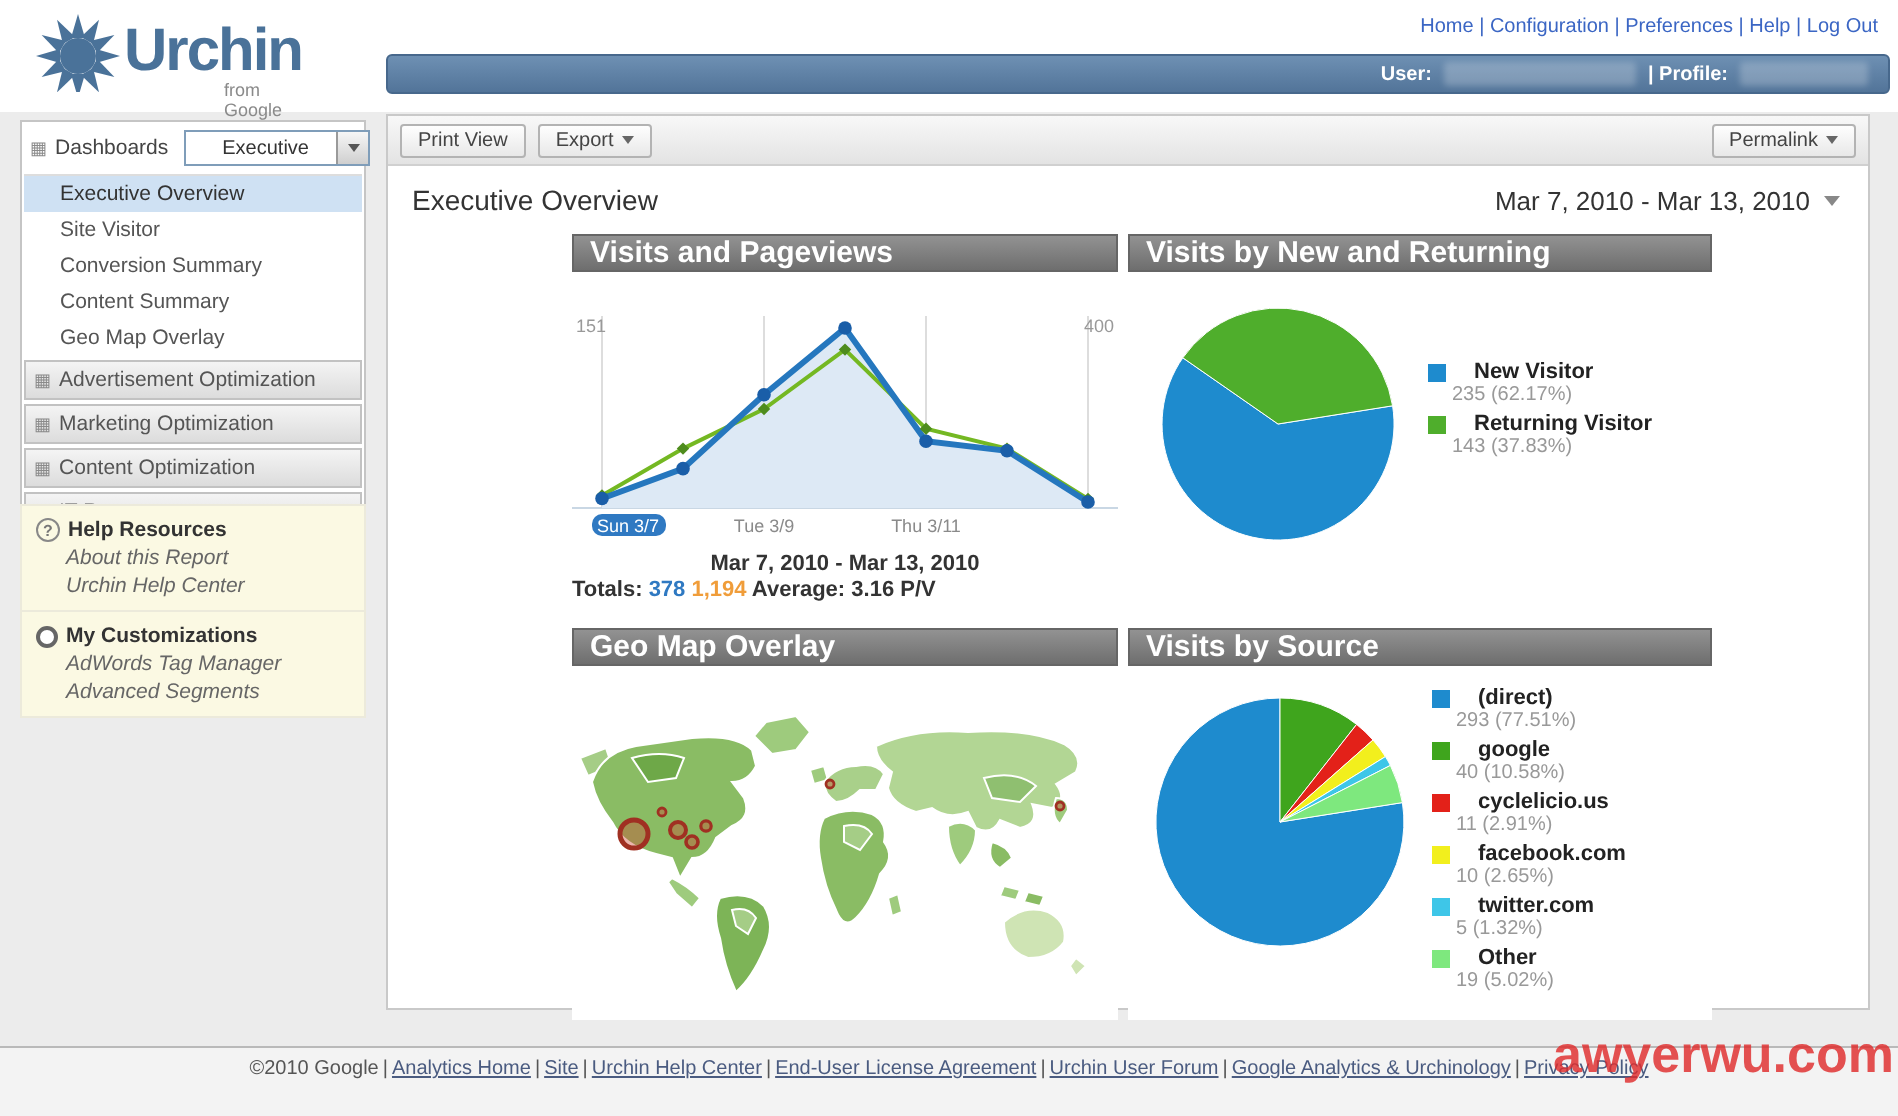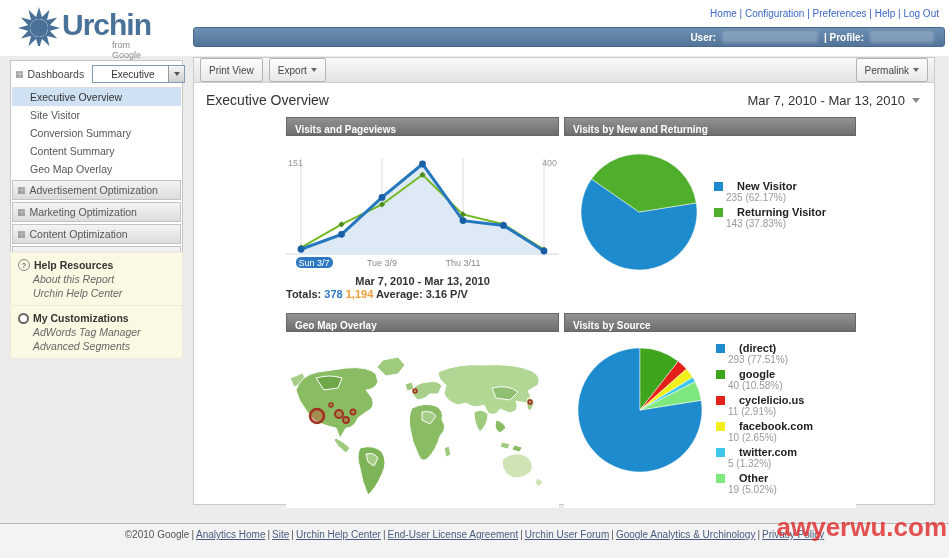"Print View" .toolbar { align-items: none -> center }
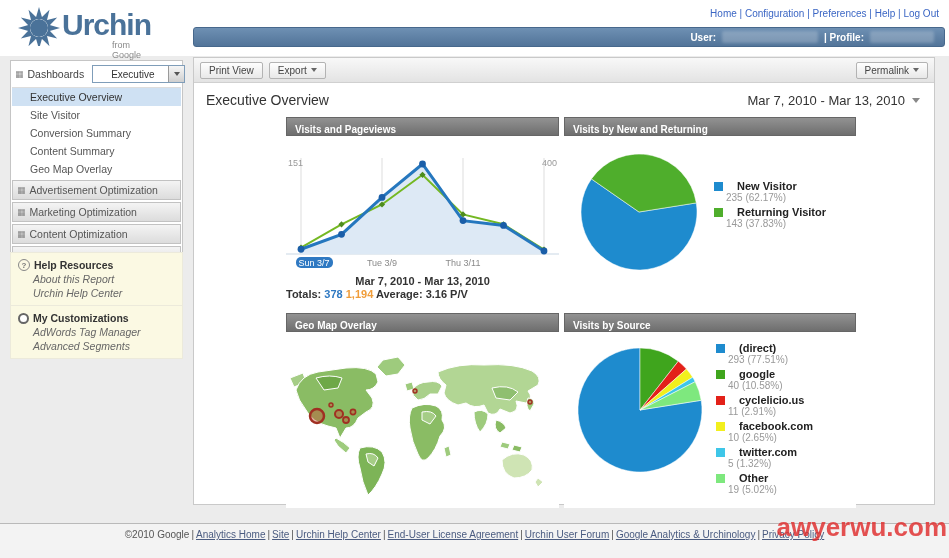"Visits and Pageviews" .phead { align-items: flex-end -> flex-start; font-size: 10px -> 15px }
